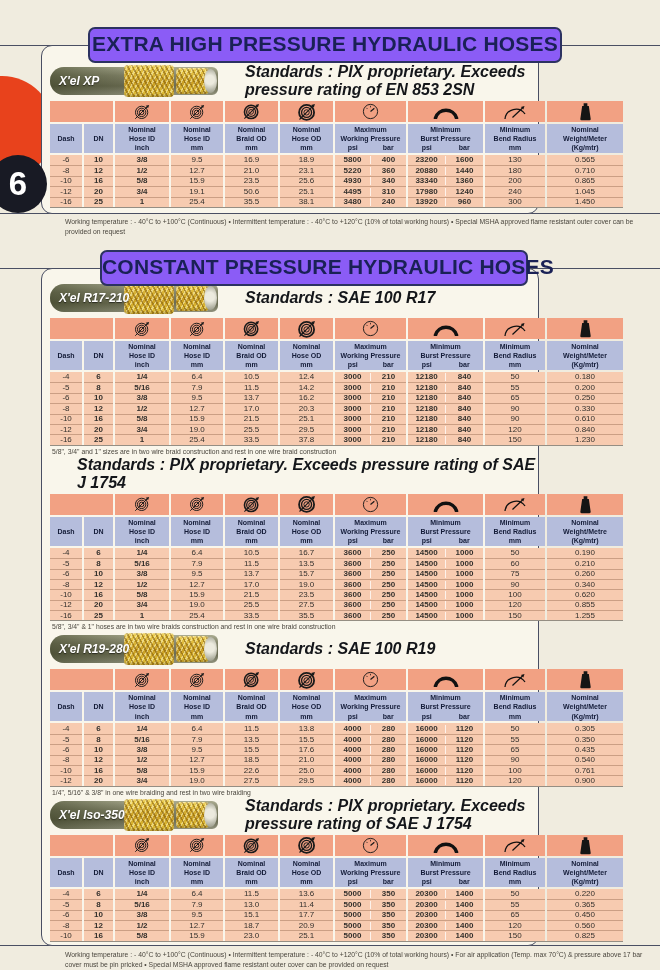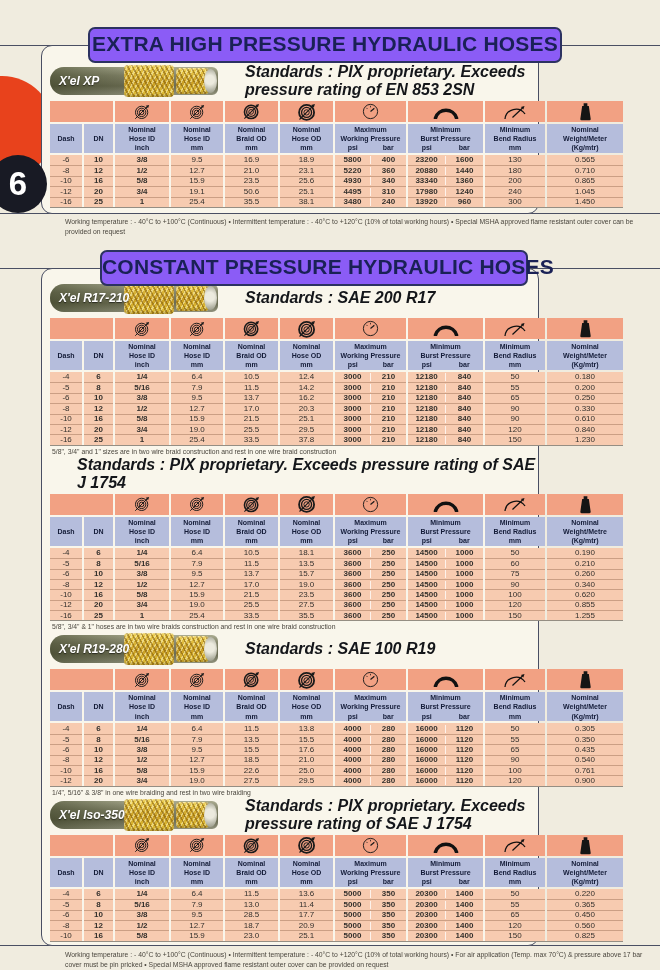"Standards : SAE 200 R17" div.standards { text: 200 -> 100 }
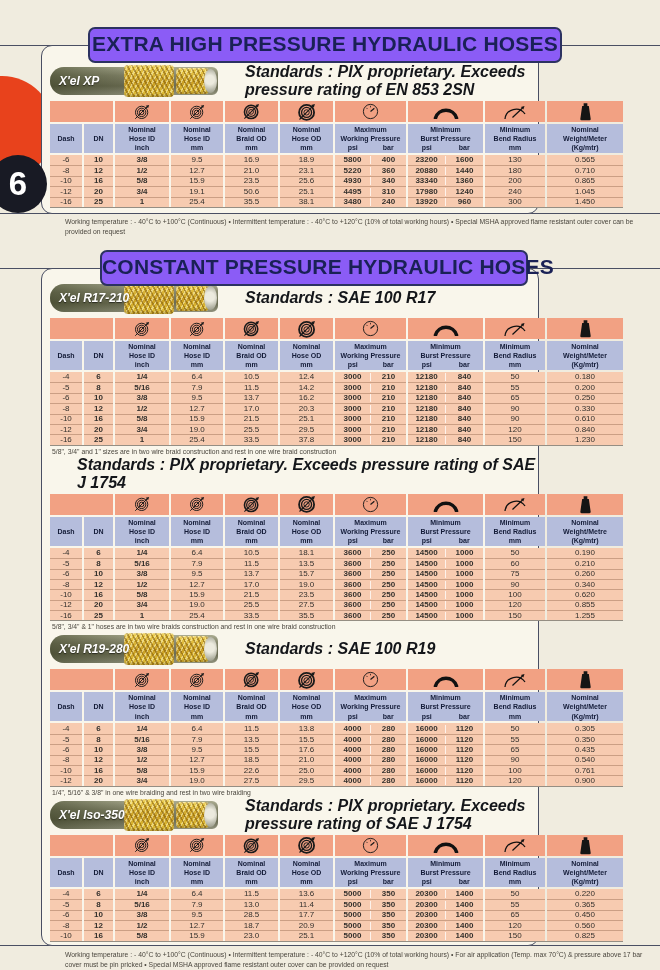"18.1" div.cell { text: 18.1 -> 16.7 }
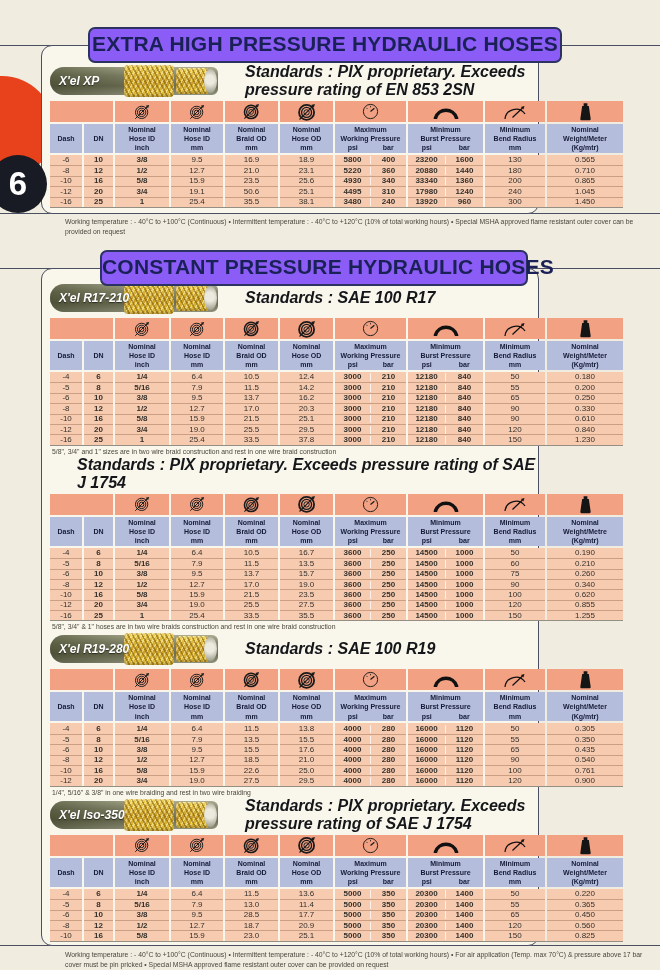"28.5" div.cell { text: 28.5 -> 15.1 }
